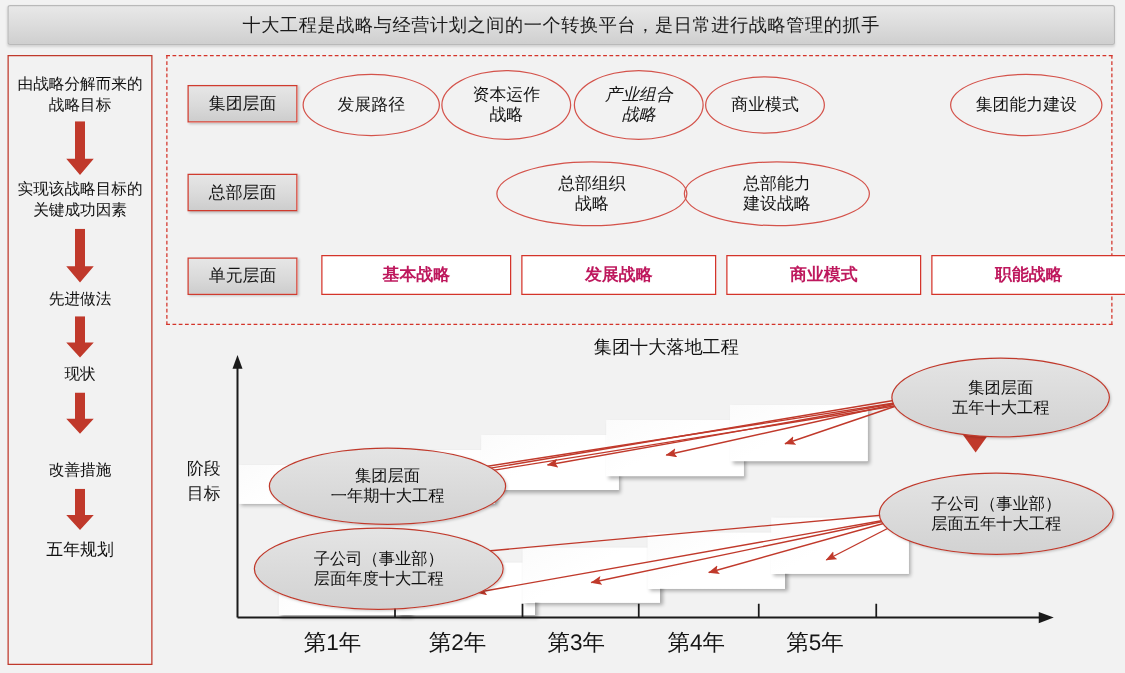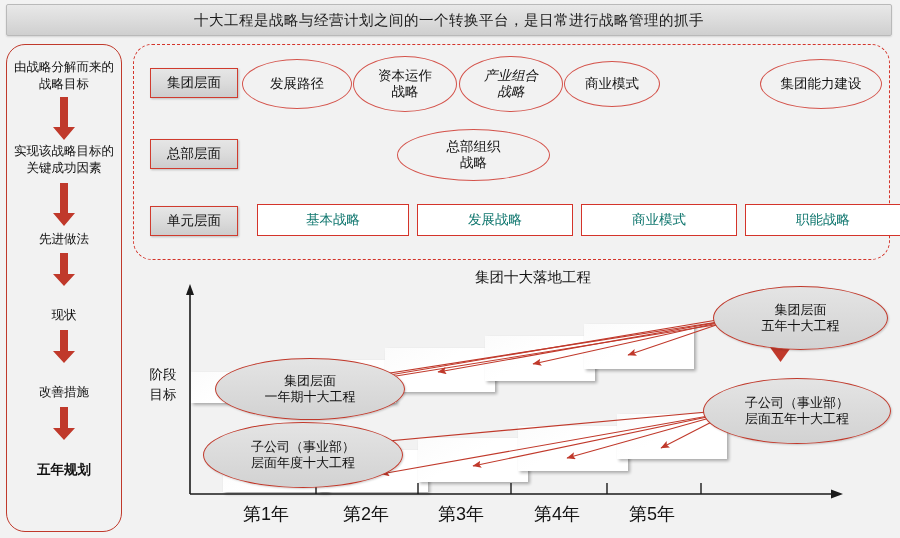"由战略分解而来的战略目标" .abs { border-radius: 19px -> none }
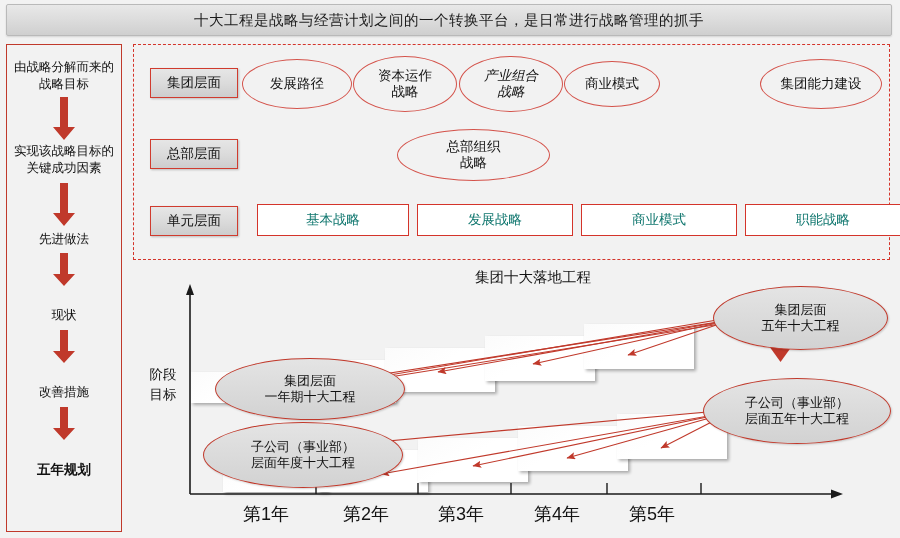"总部能力" div.ellipse { html: none -> <div> <span>总部能力<br>建设战略</span> </div> }
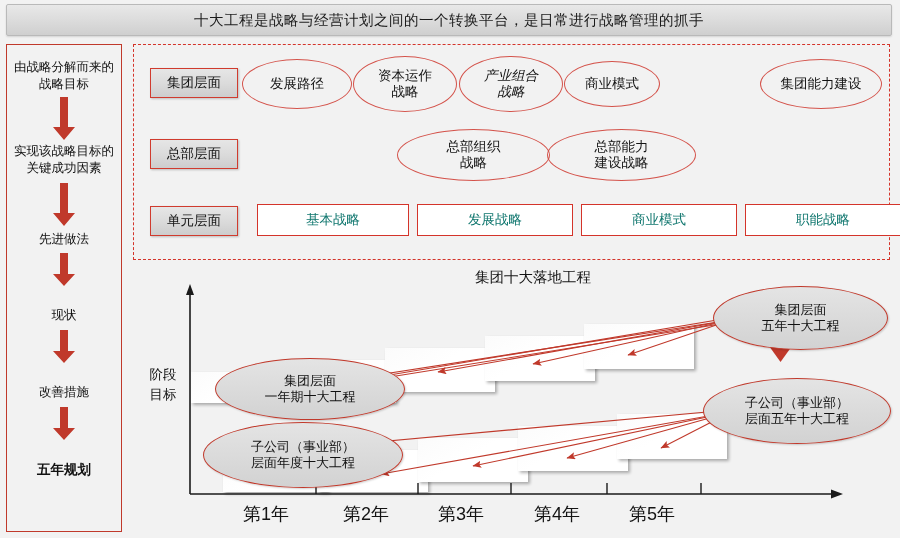"基本战略" .unitbox { color: #0f766e -> #be185d; font-weight: none -> bold }
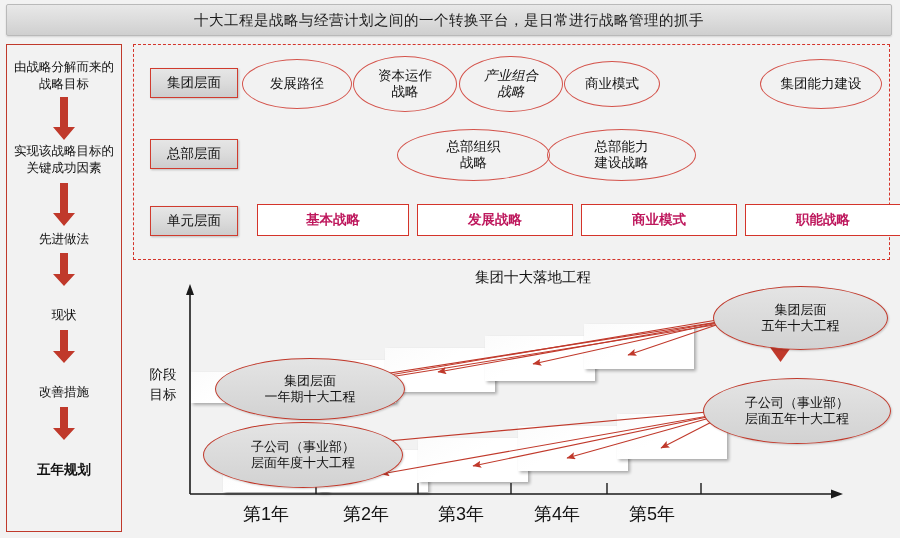"现状" div.side-text { margin-top: 20px -> 4px }
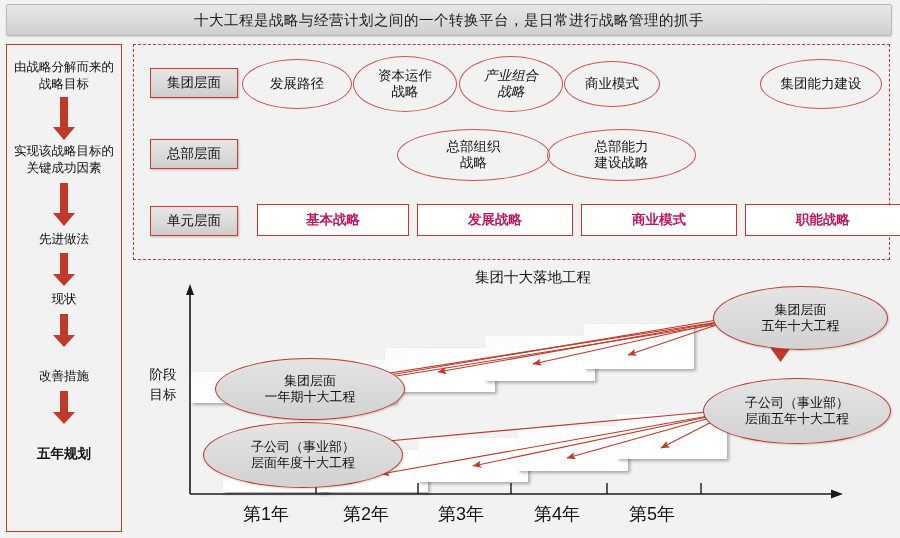"五年规划" div.side-text { font-weight: bold -> none; margin-top: 20px -> 6px }
